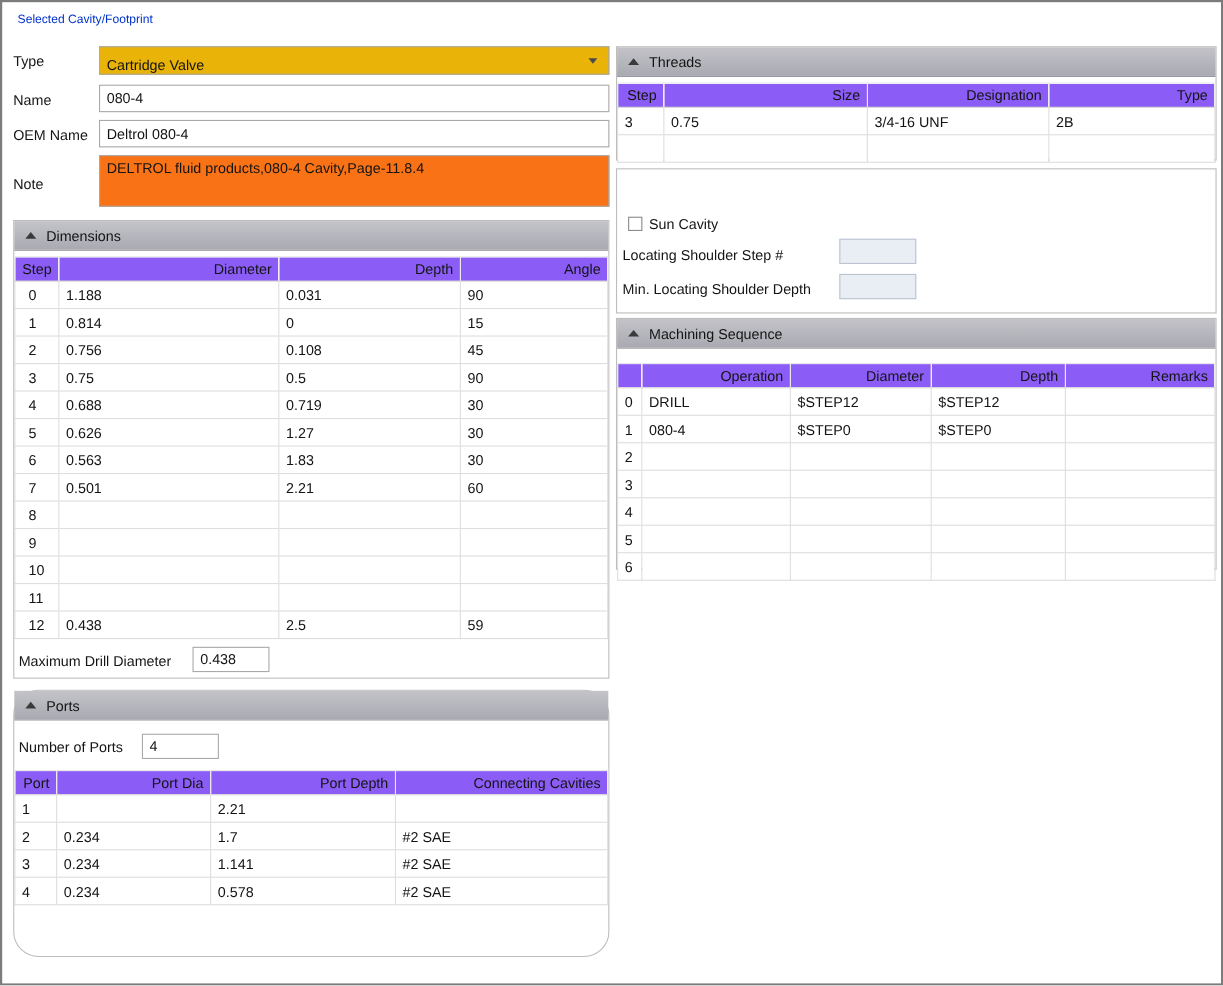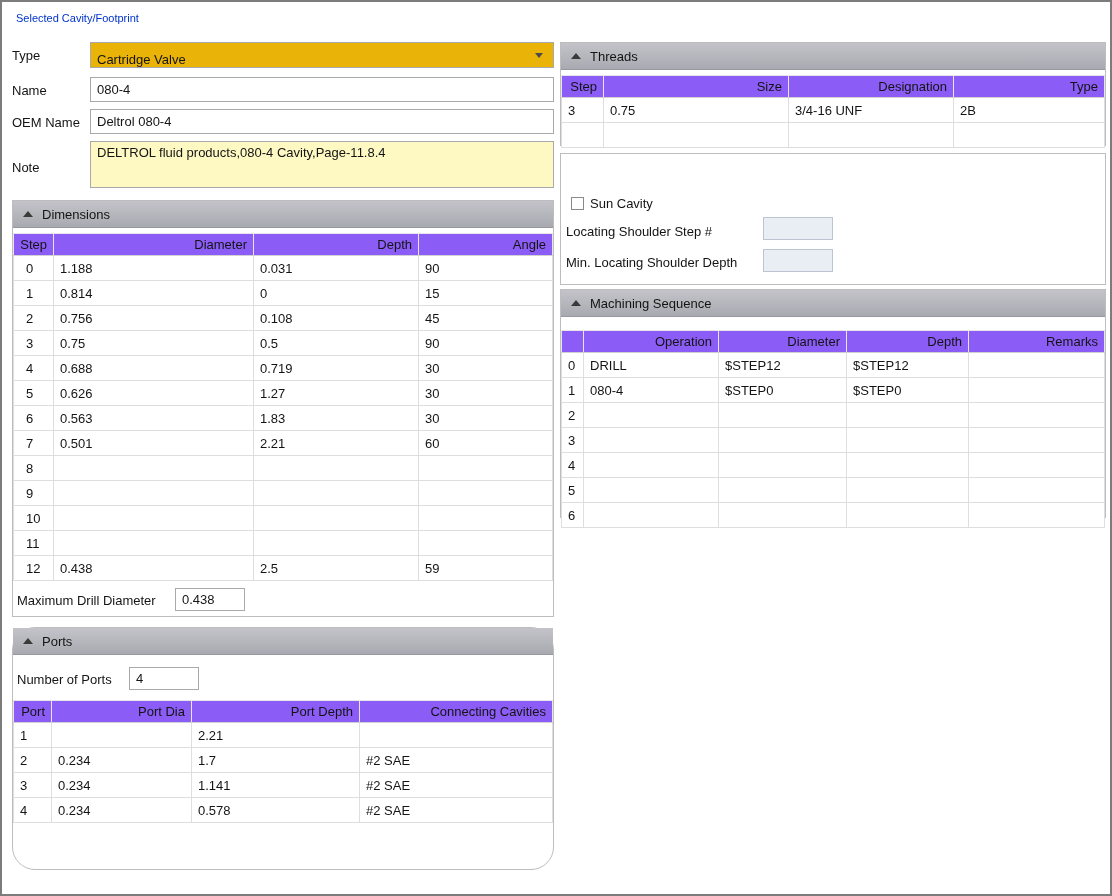"DELTROL fluid products,080-4" .notebox { background: #fef9c3 -> #f97316 }
